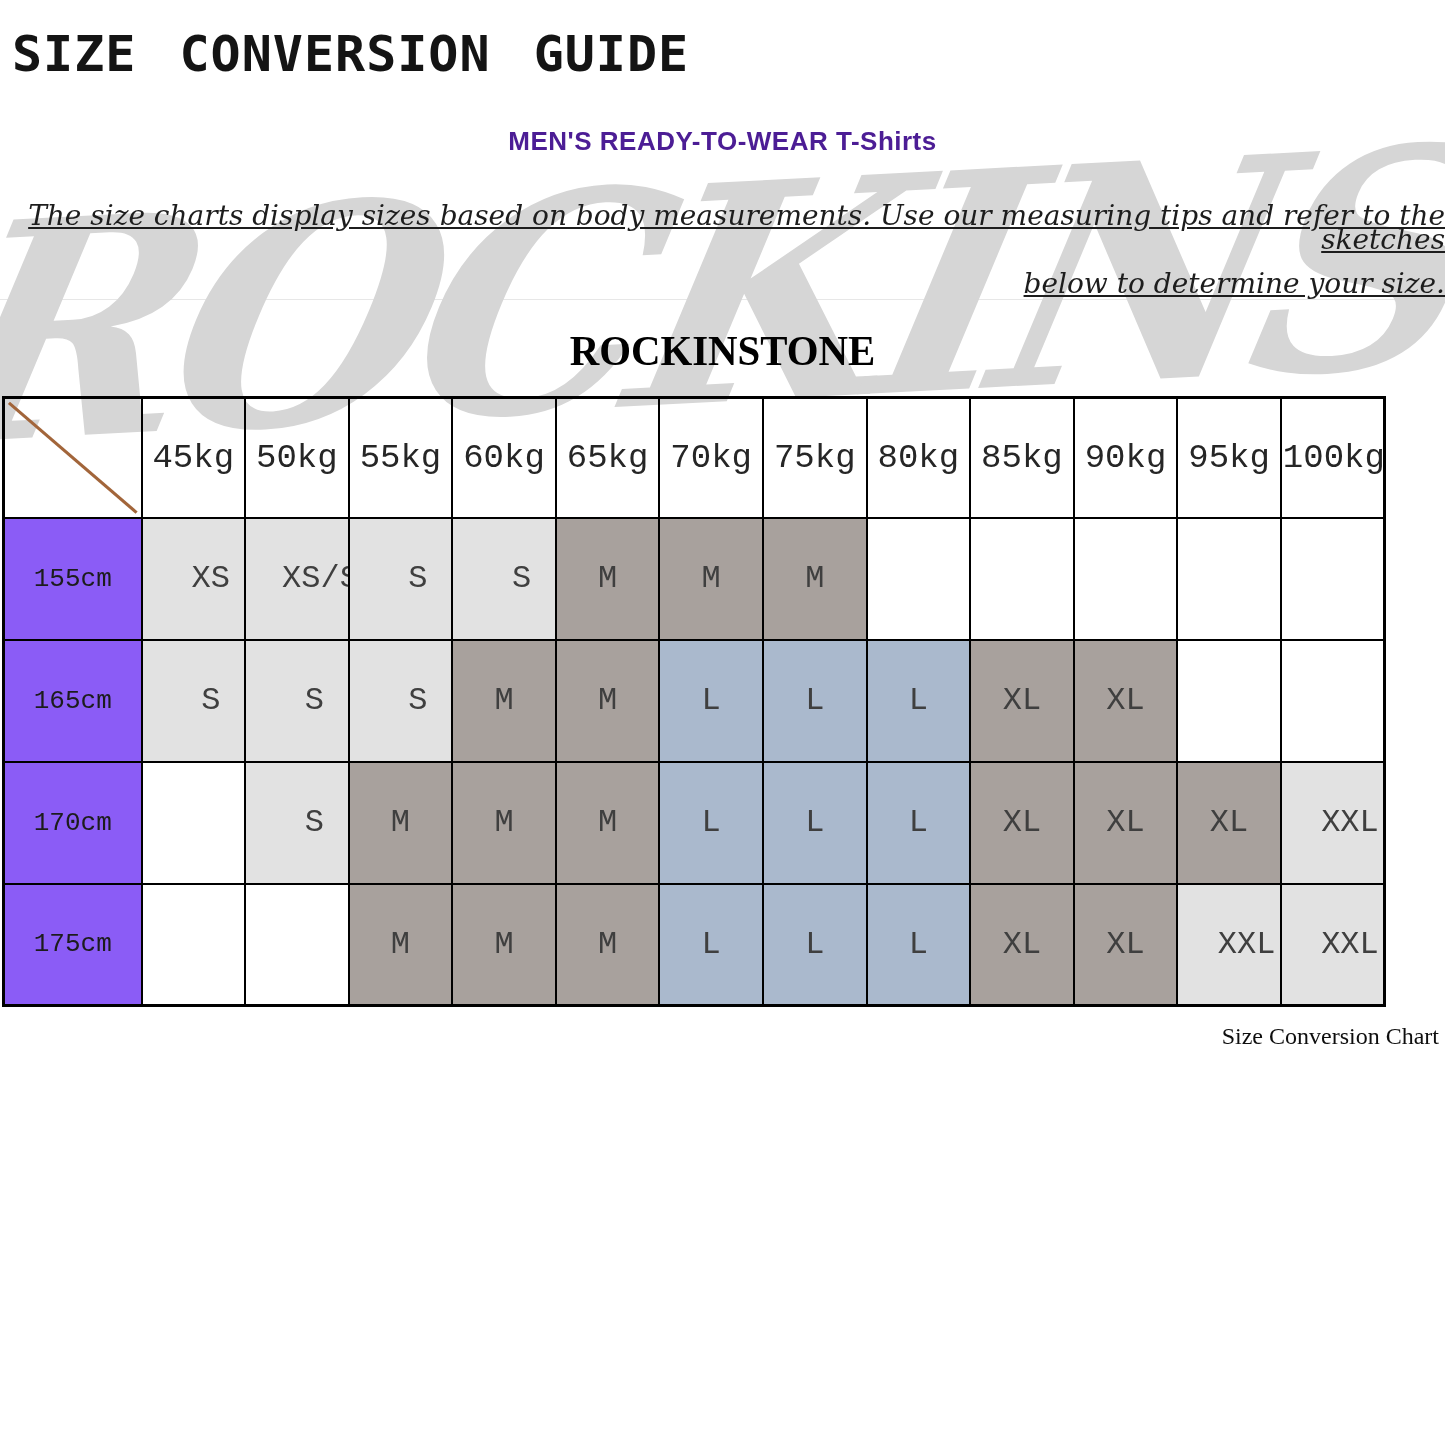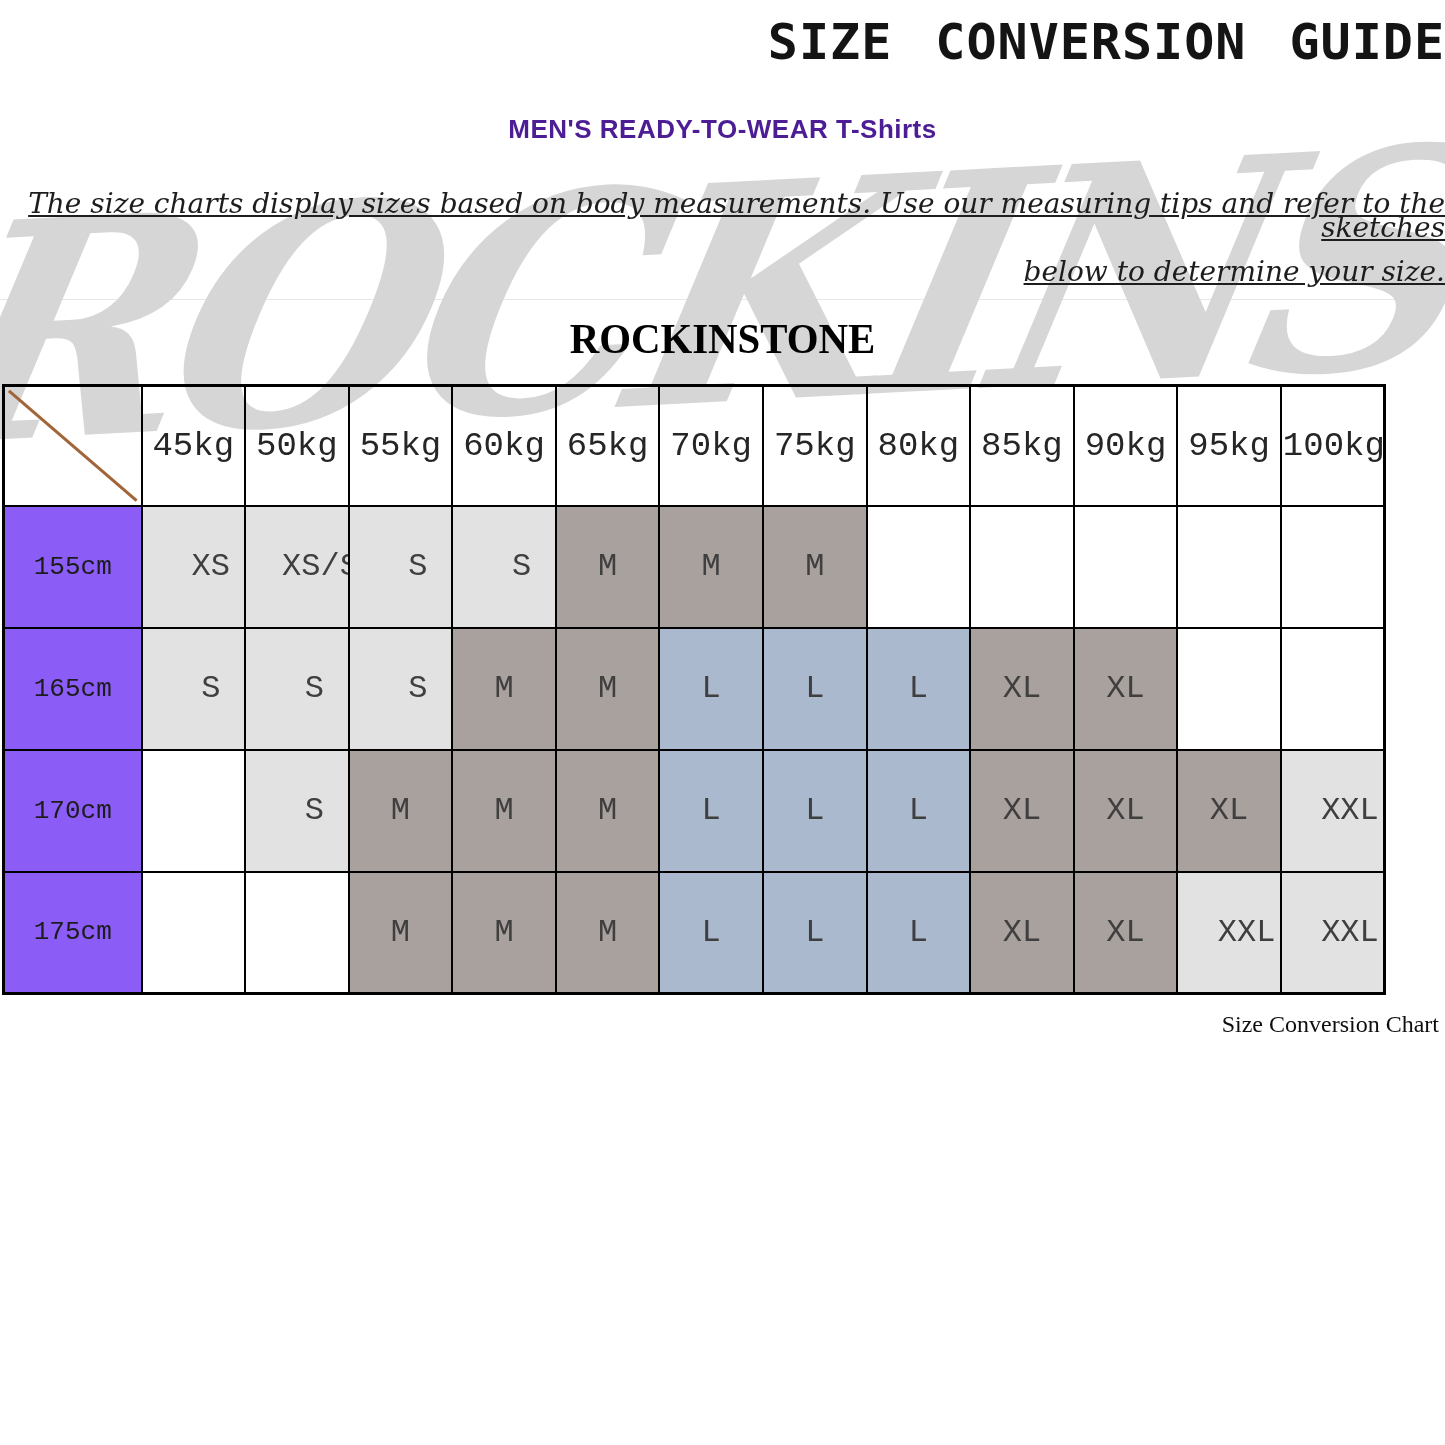"SIZE CONVERSION GUIDE" .title { margin: 0 -> 12px; text-align: right -> left }
